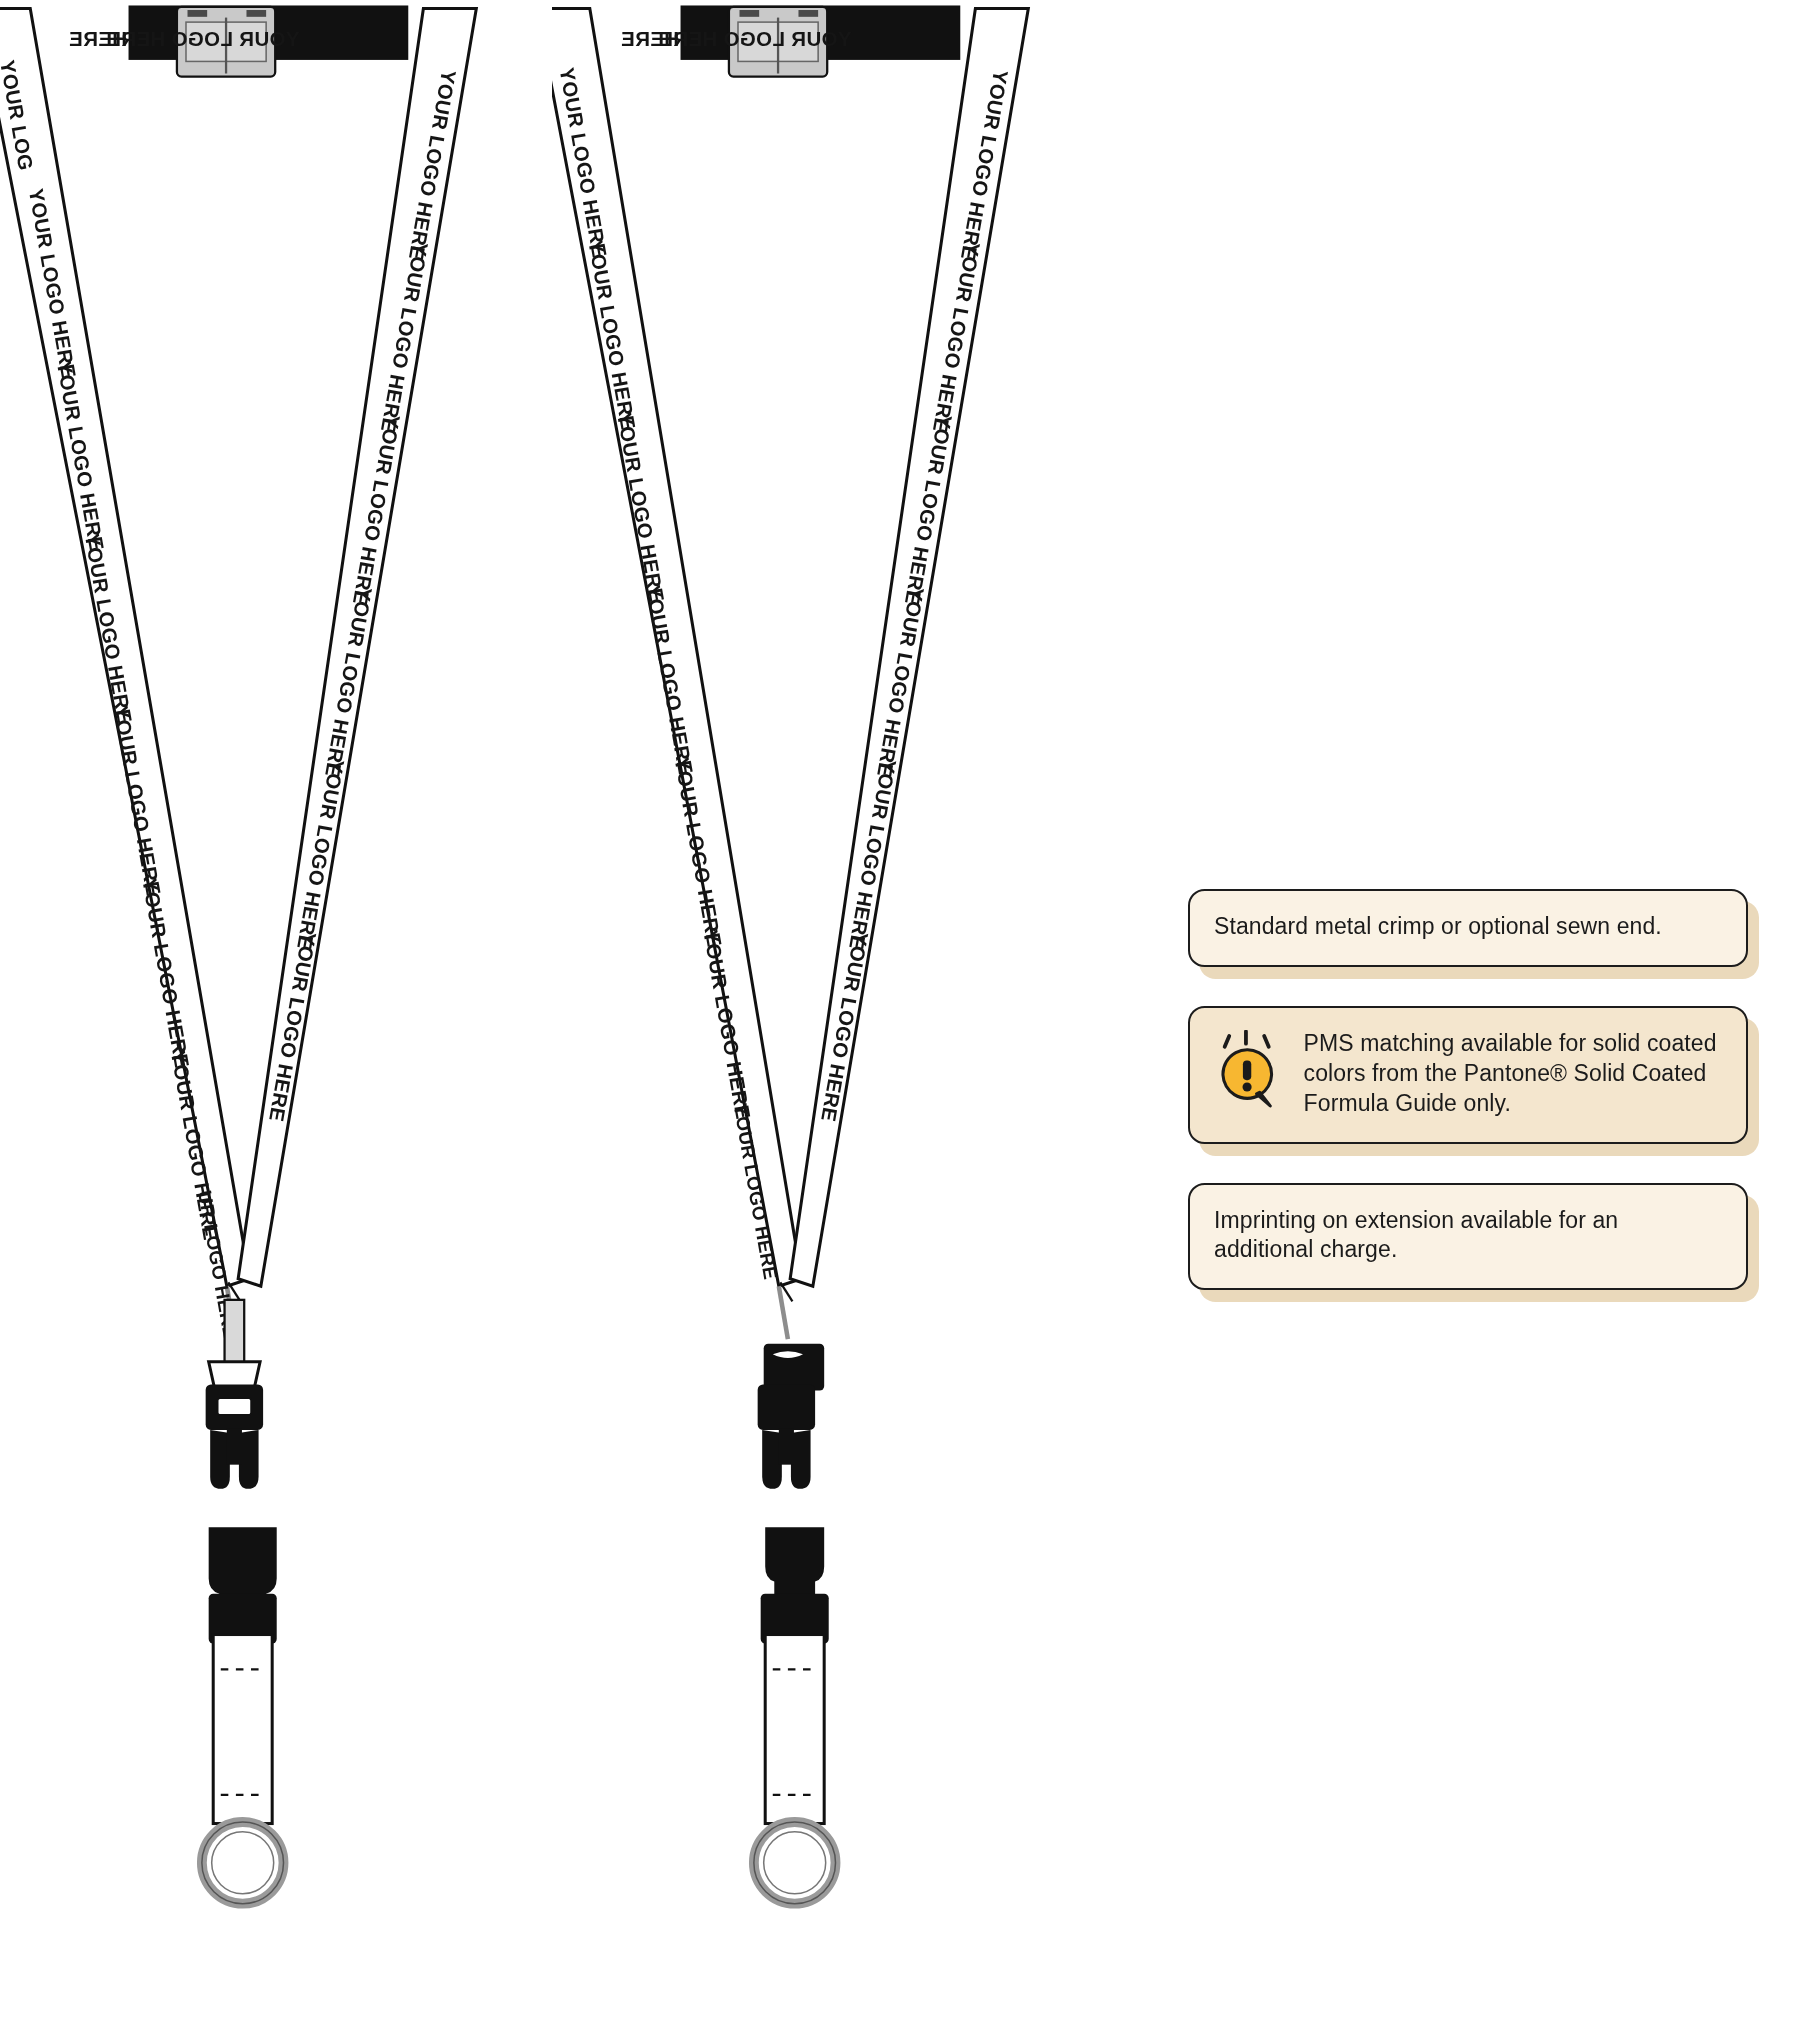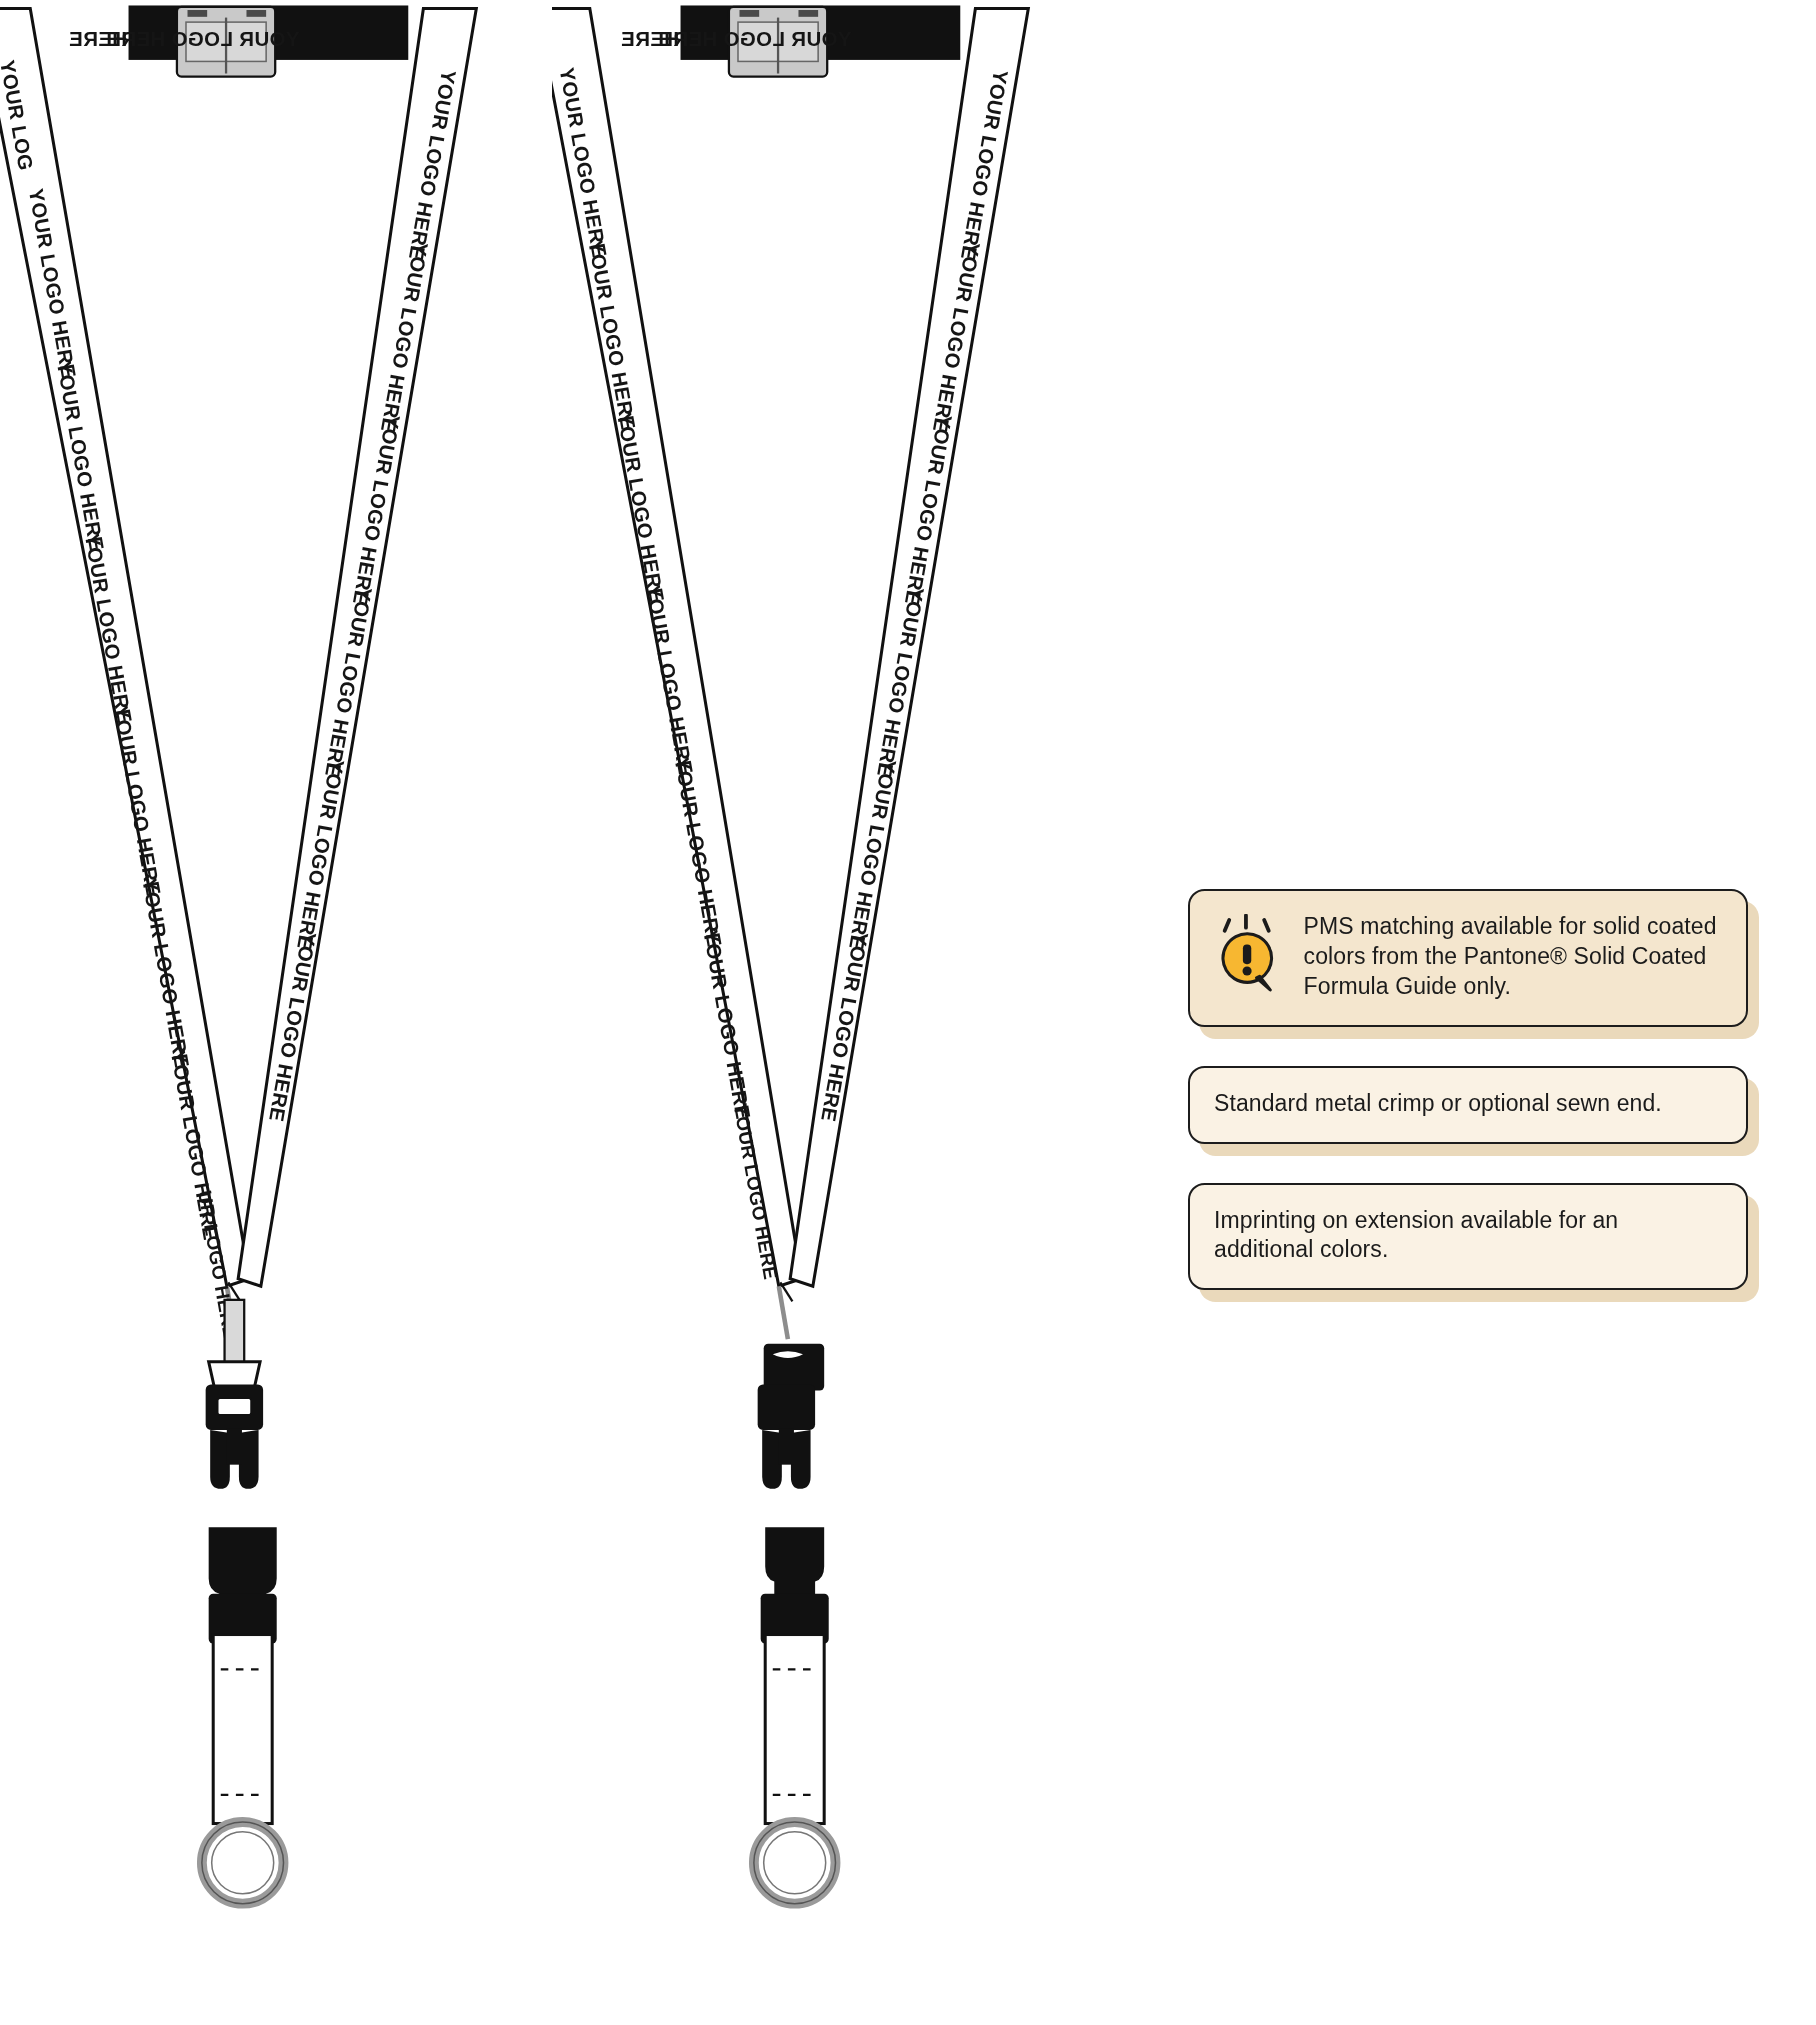"PMS matching available for solid" div.note { order: before "Standard metal crimp or optional" -> after "Standard metal crimp or optional" }
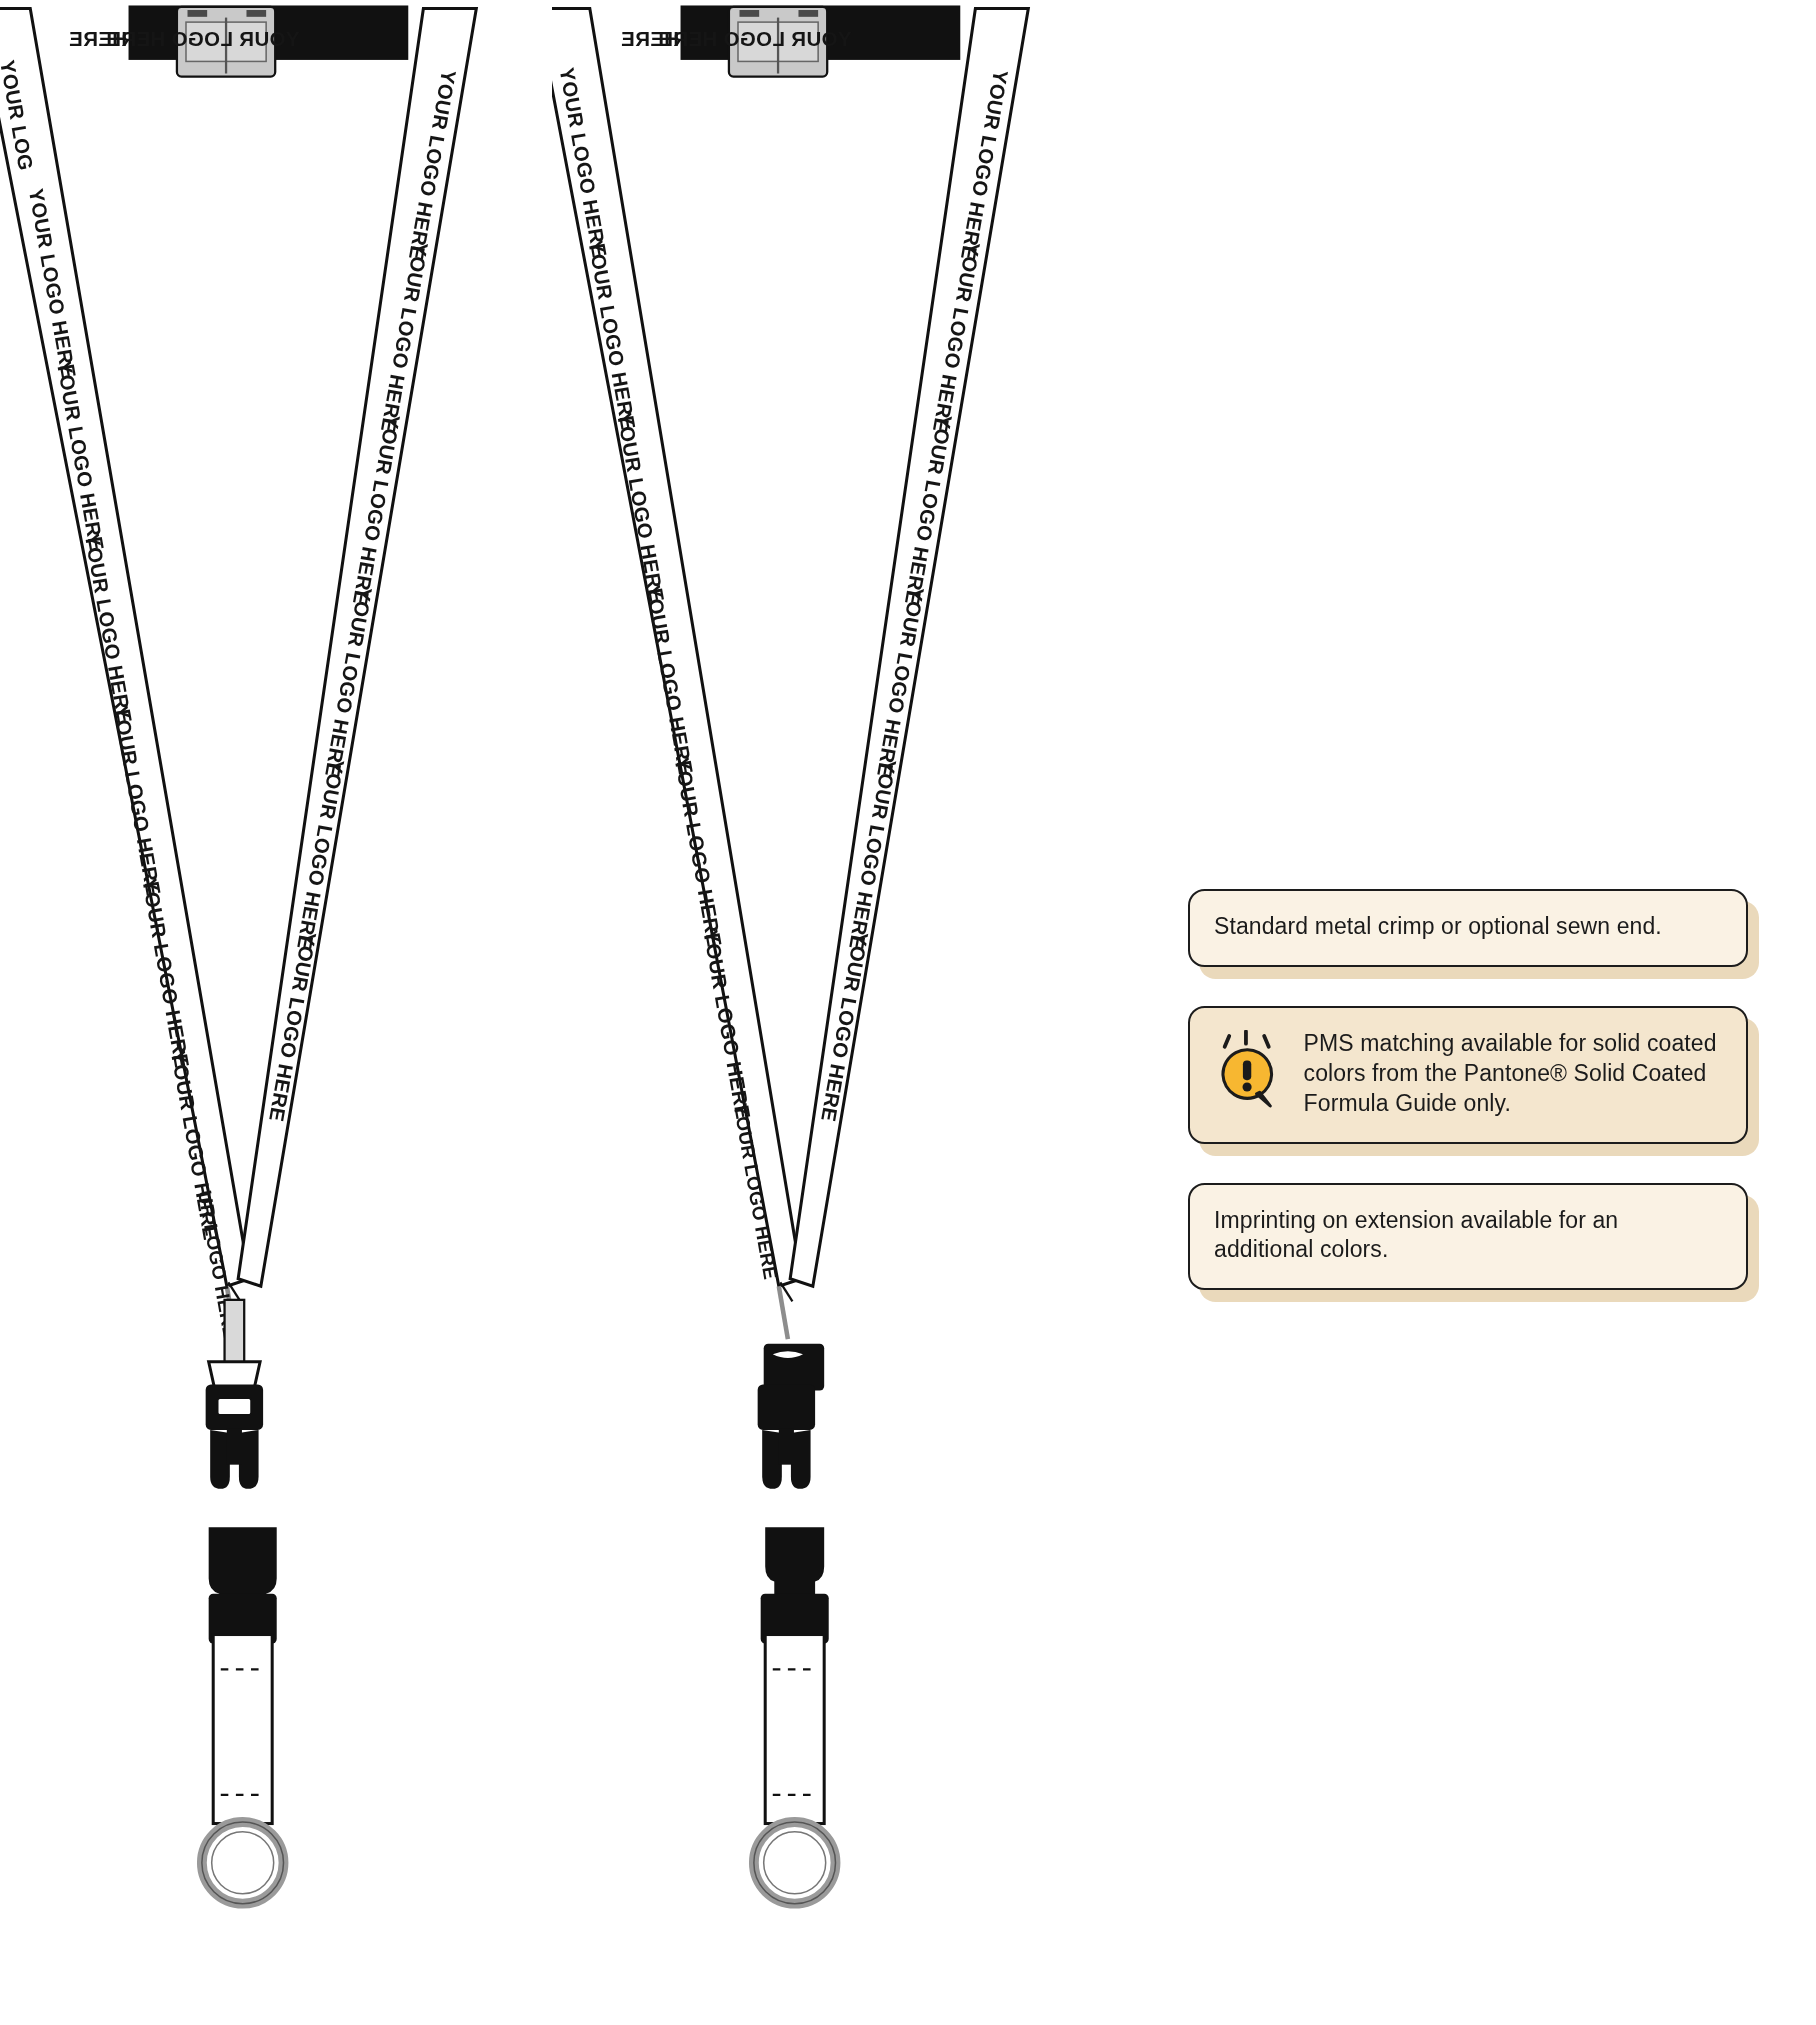"Imprinting on extension available for" span.note-text { text: colors -> charge }
